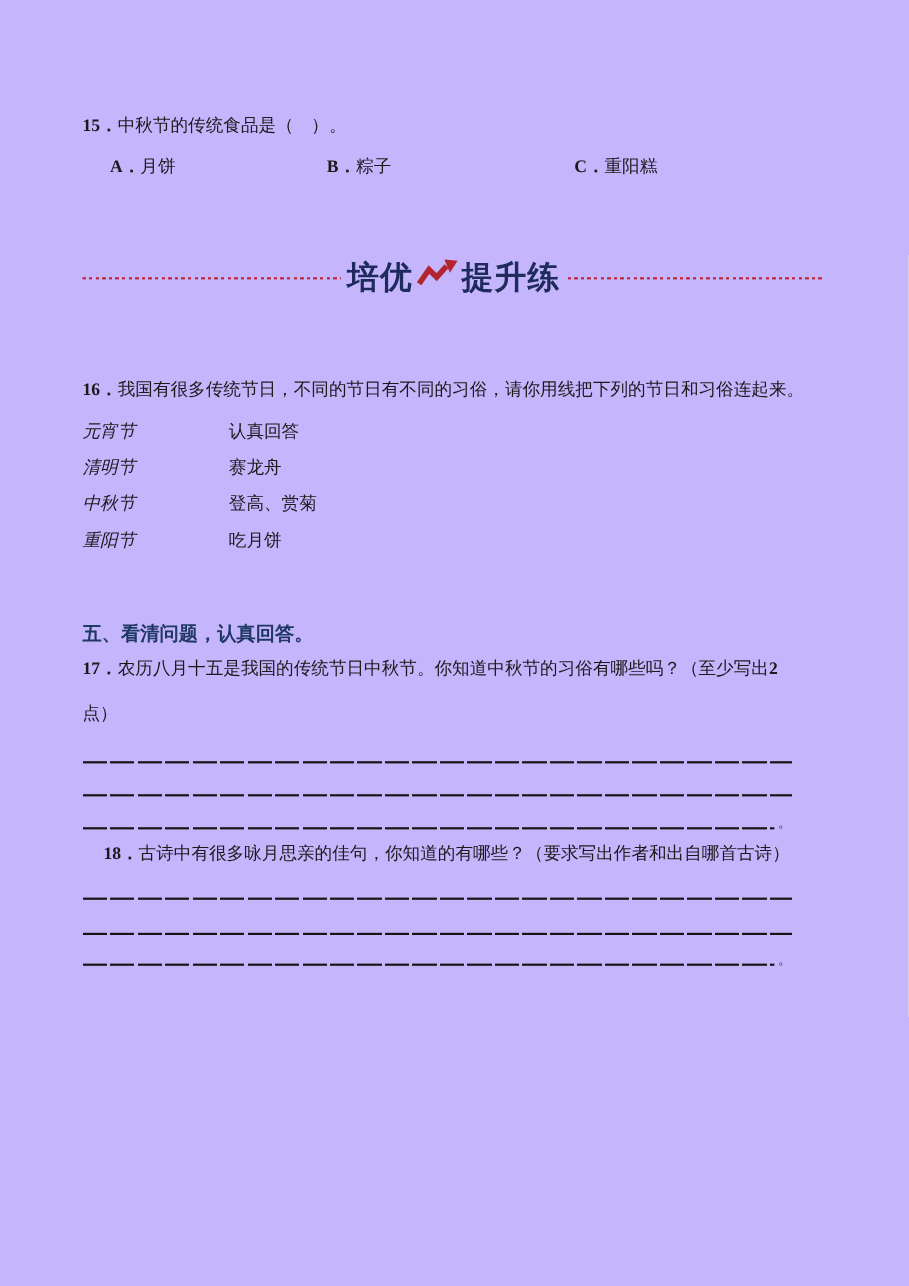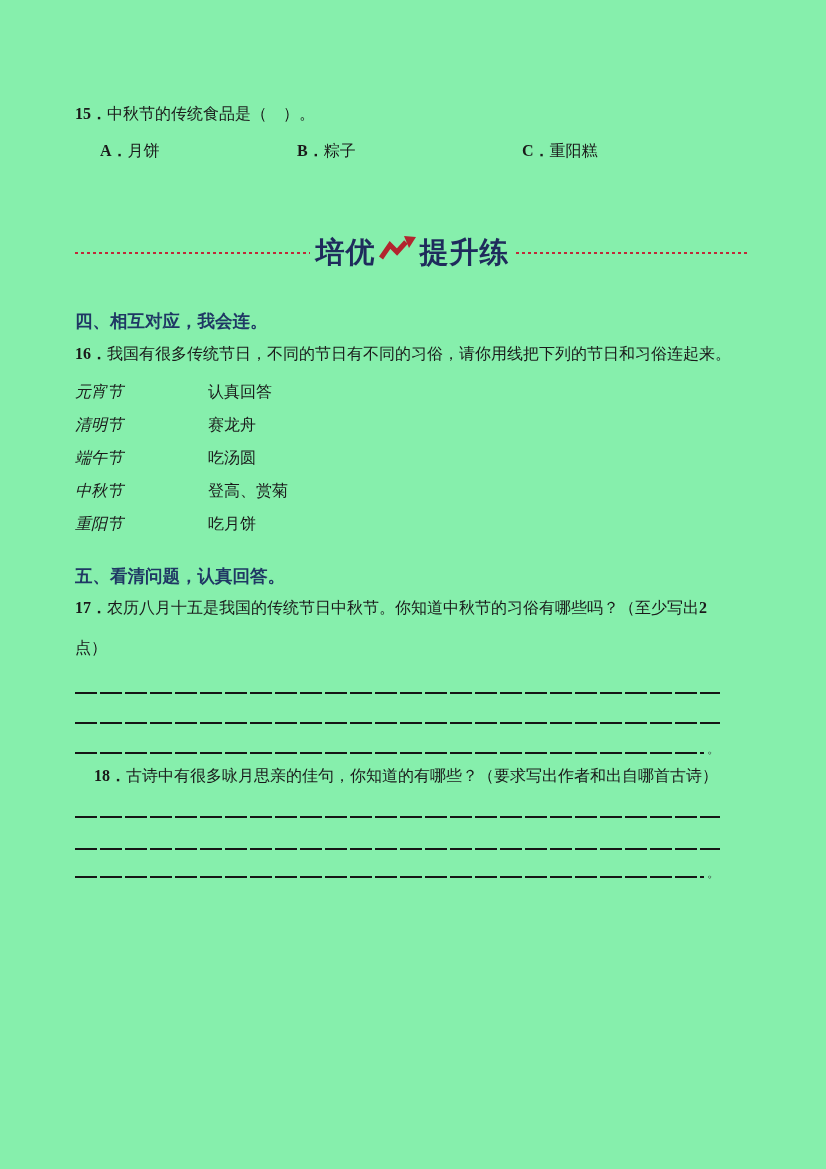"15．中秋节的传统食品是（ ）。" .page { background: #86efac -> #c4b5fd }
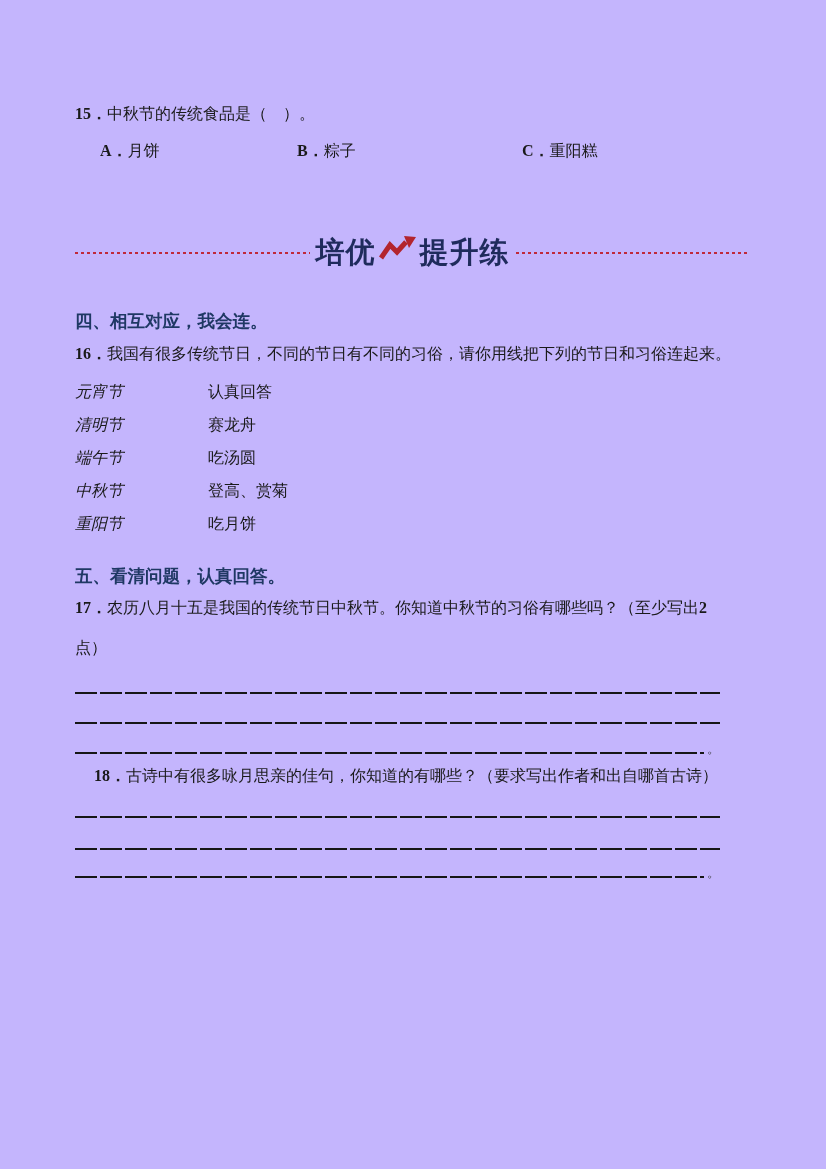"四、相互对应，我会连。" div.abs { html: <div>四、相互对应，我会连。</div> -> none }
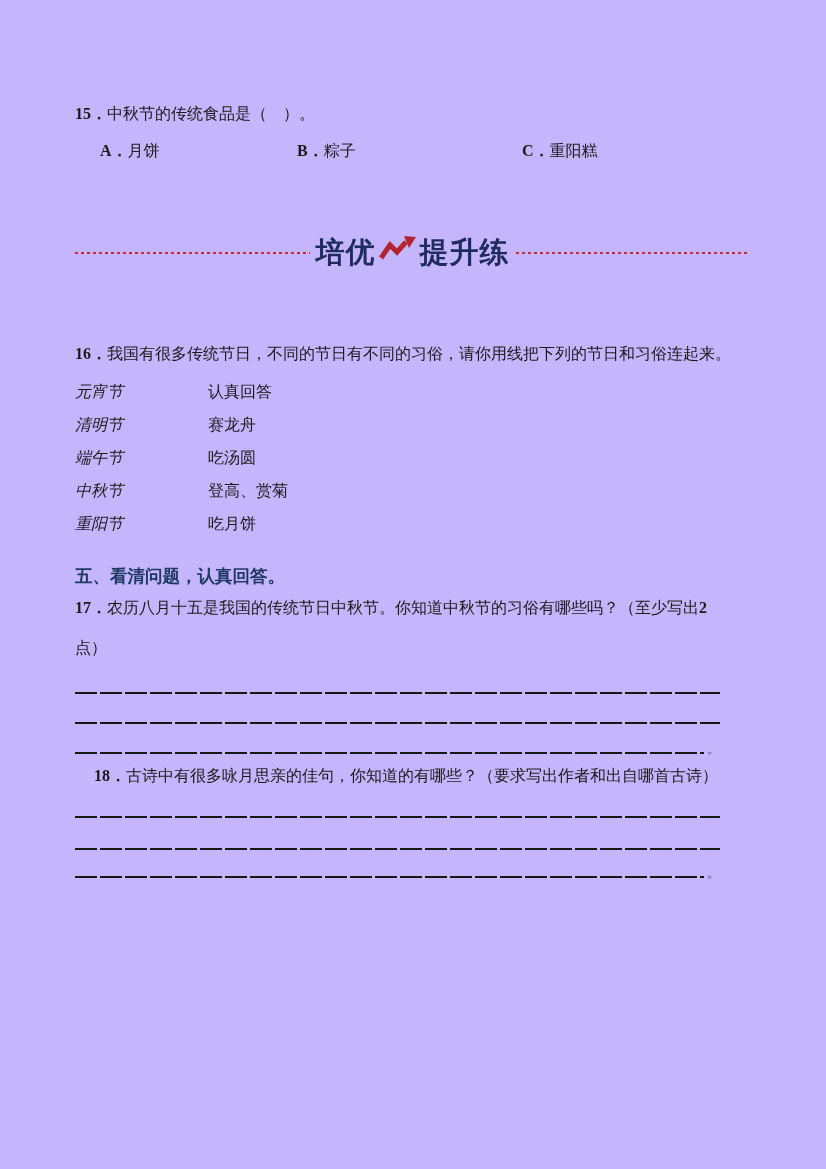"端午节" div.match-row { html: <div> <span>端午节</span> <span>吃汤圆</span> </div> -> none }
